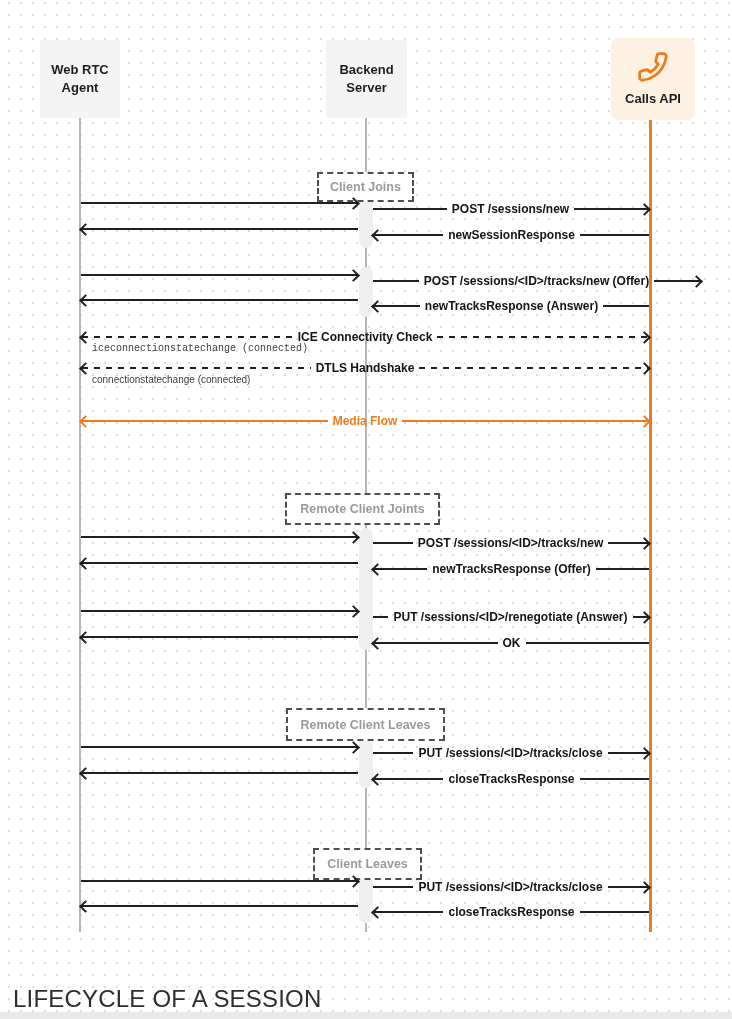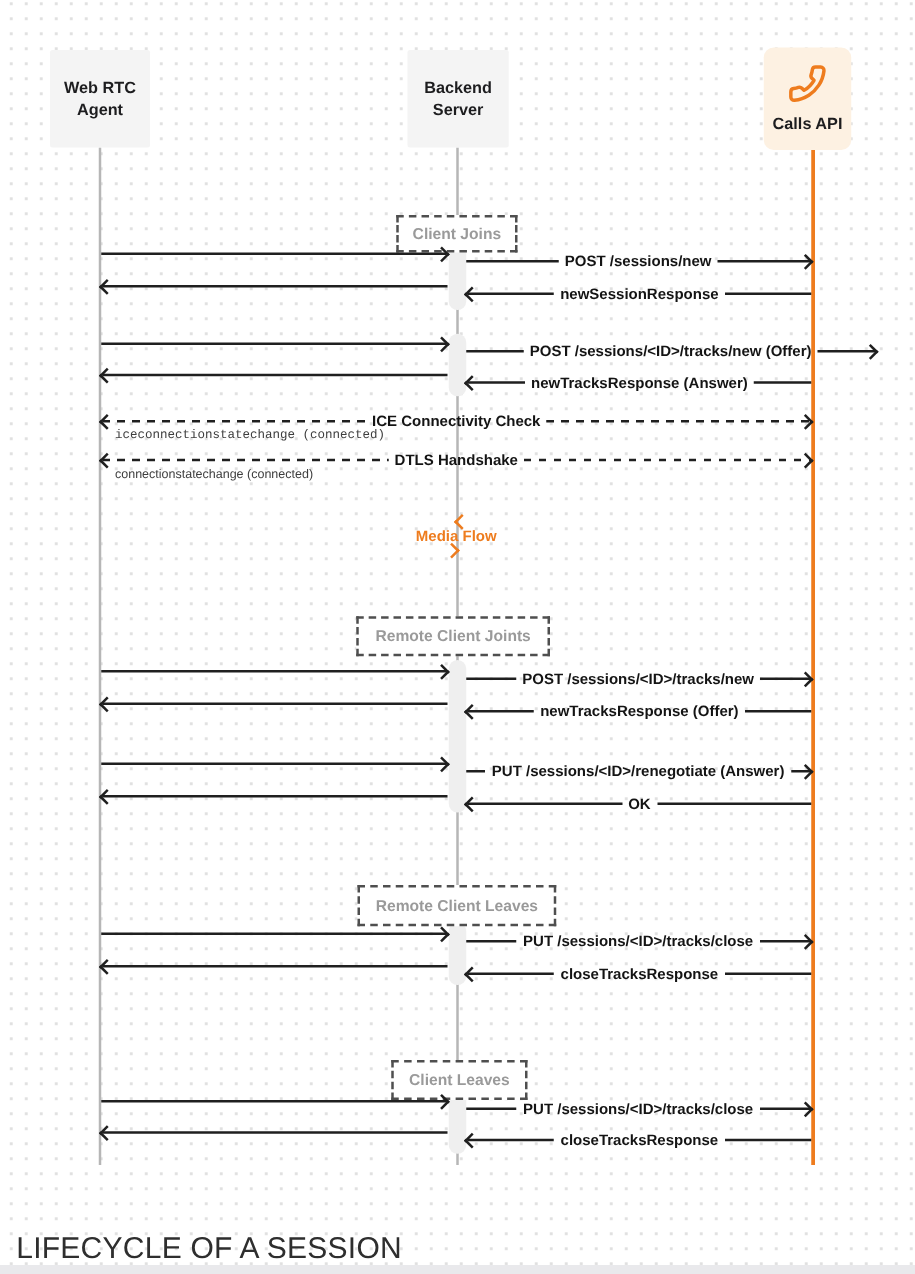"Calls API" div.actor { width: 70px -> 84px }
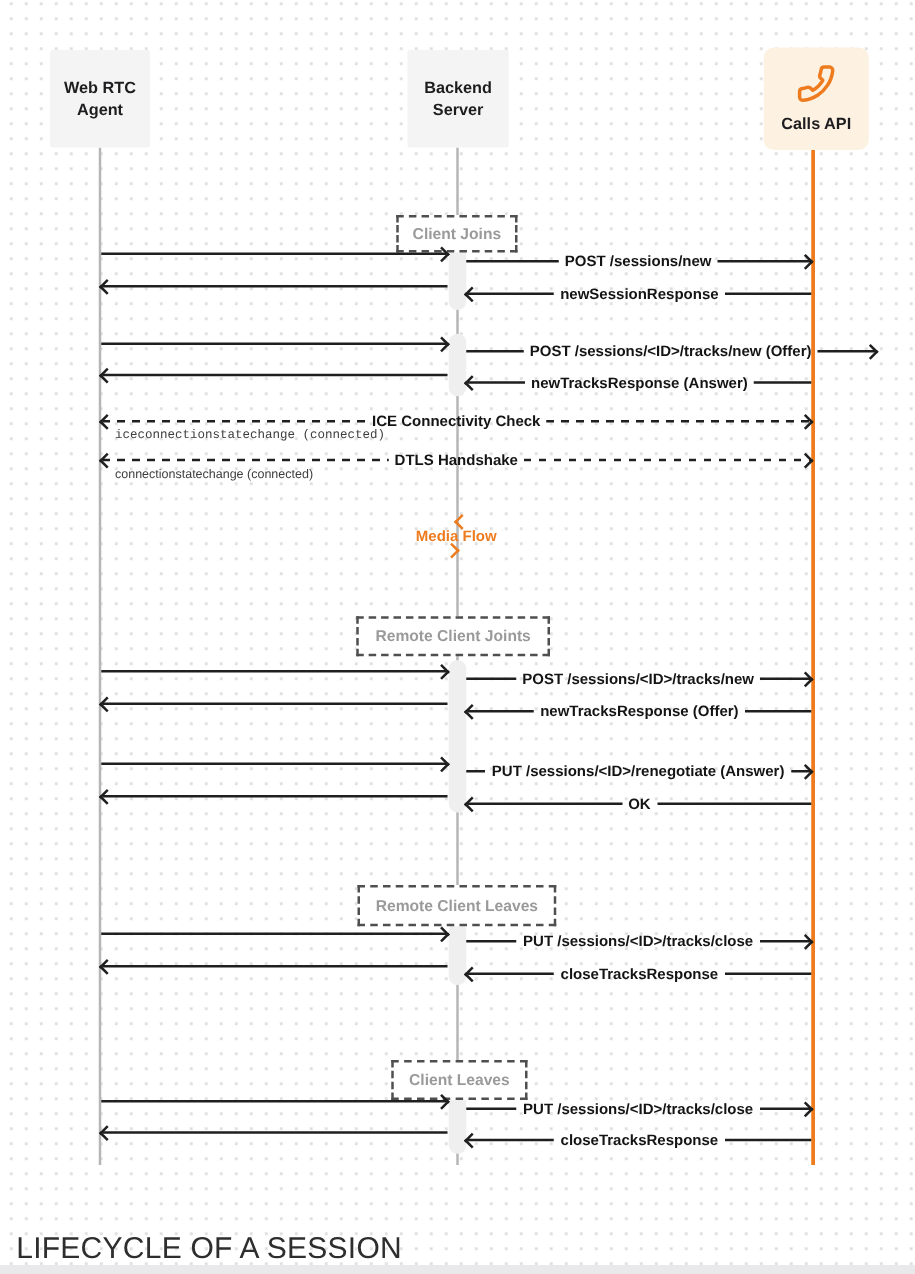"Media Flow" div.msg { flex-direction: column -> none }
